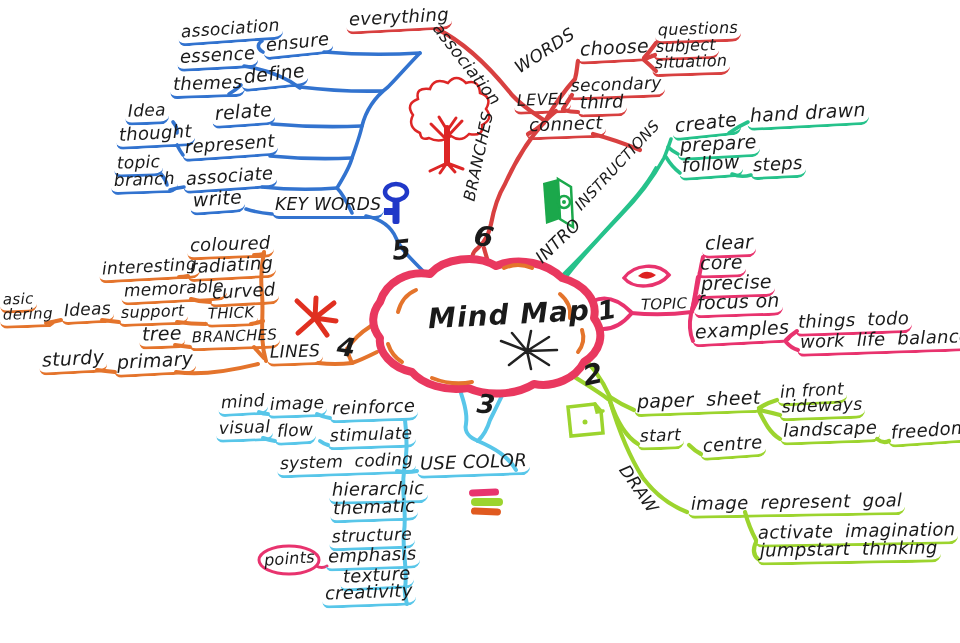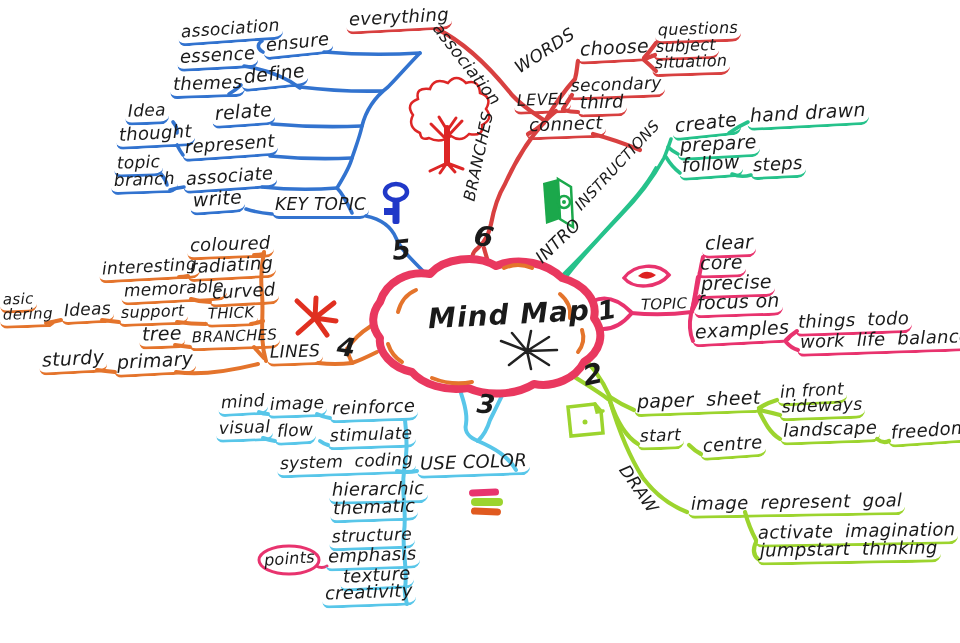"KEY TOPIC" div.hw { text: TOPIC -> WORDS }
